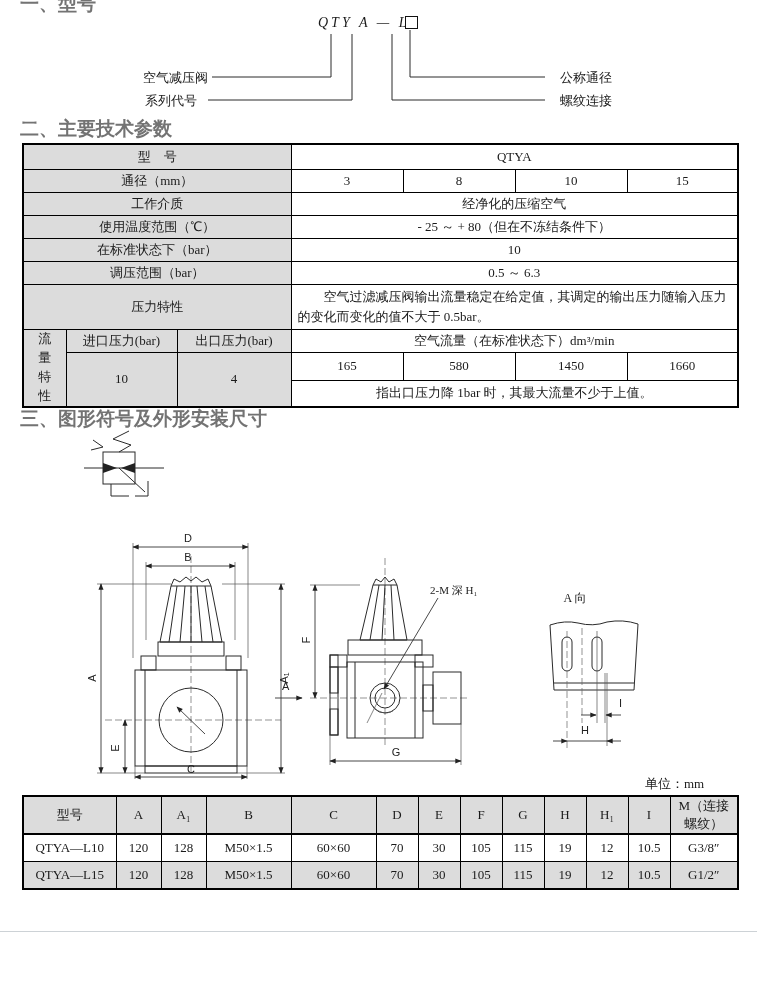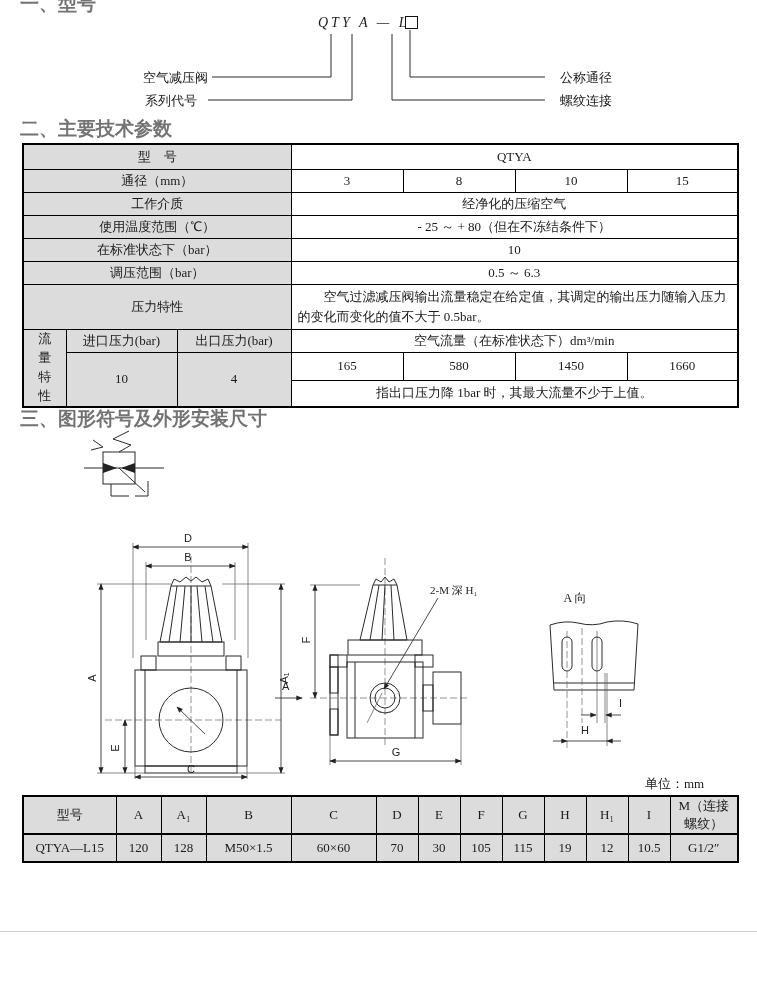"QTYA—L10" tr { html: none -> <tr> <td>QTYA—L10</td> <td>120</td> <td>128</td> <td>M50×1.5</td> <td>60×60</td> <td>70</td> <td>30</td> <td>105</td> <td>115</td> <td>19</td> <td>12</td> <td>10.5</td> <td>G3/8″</td> </tr> }
